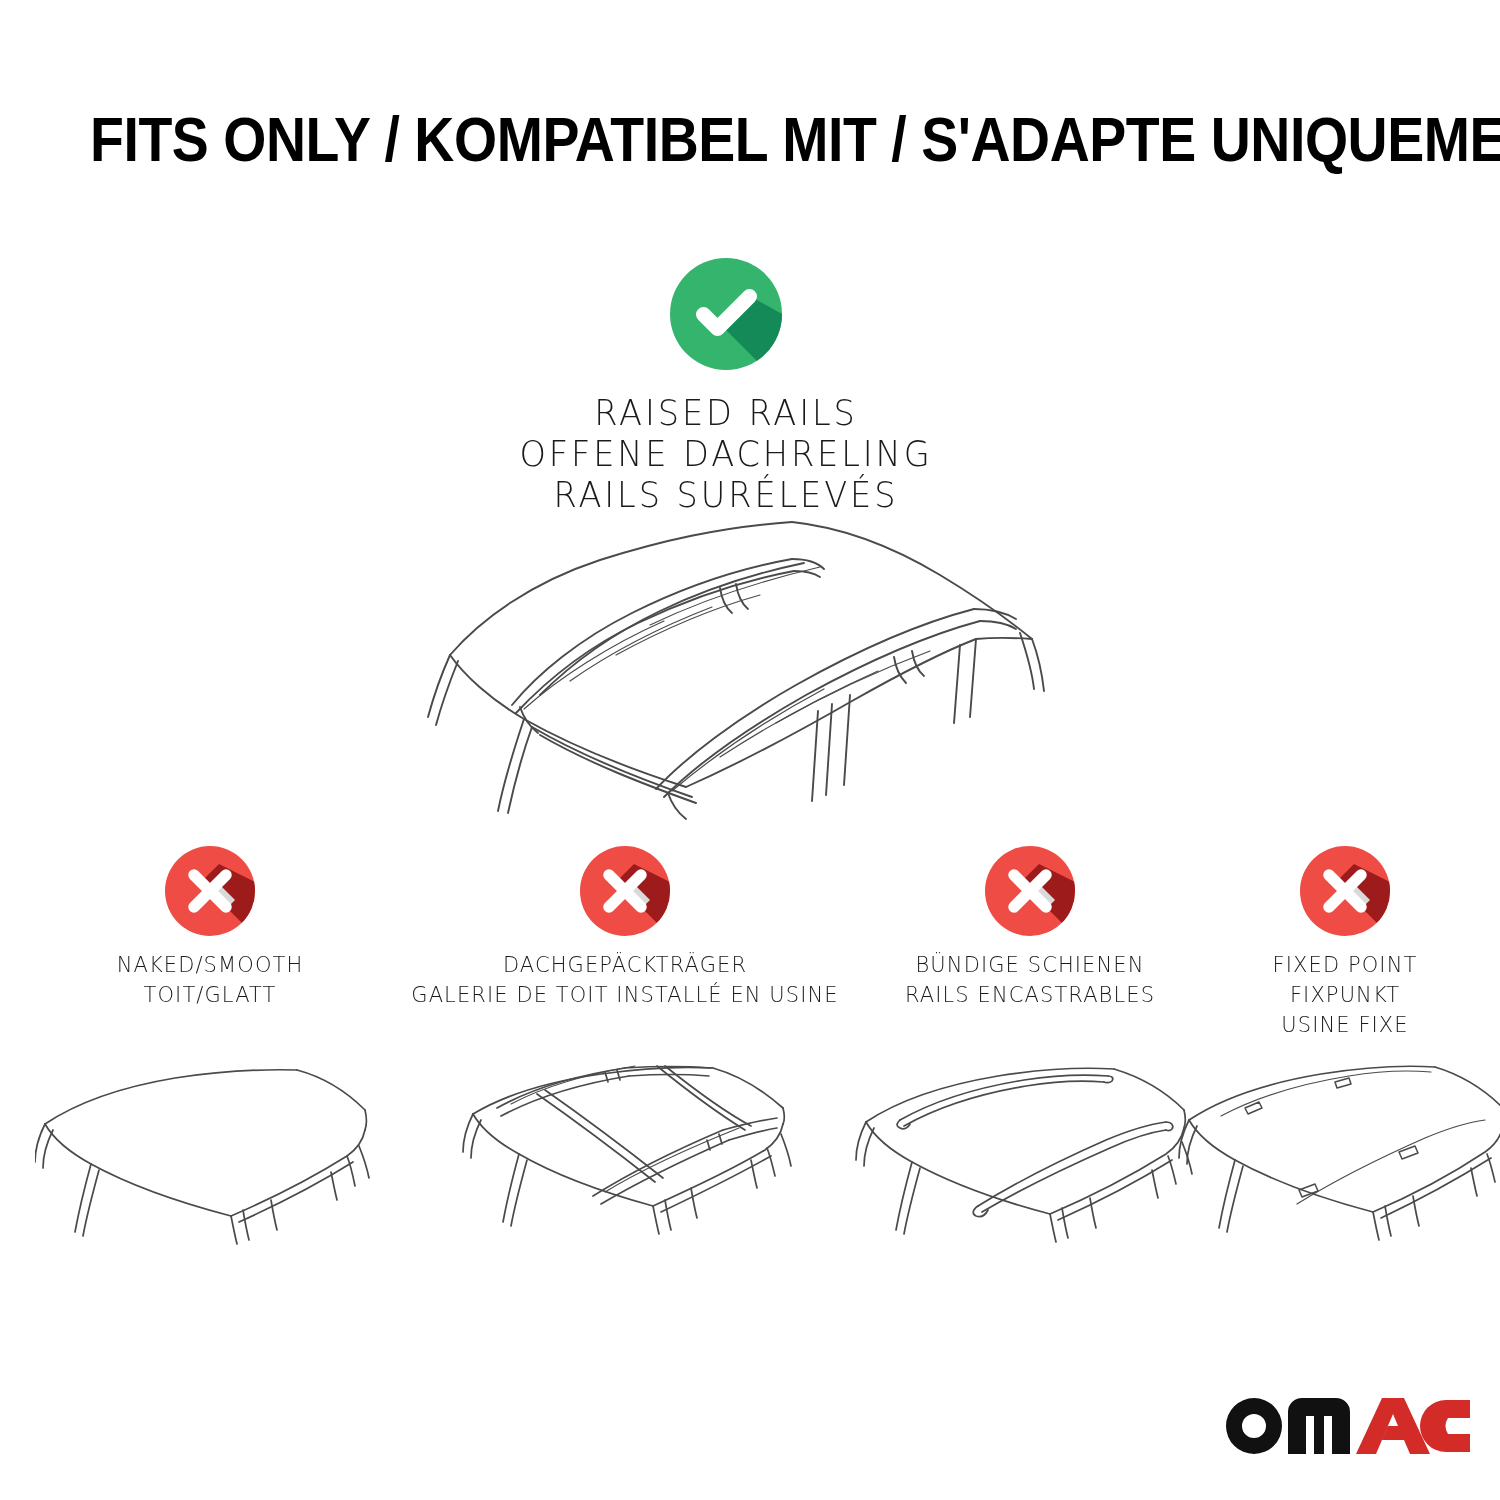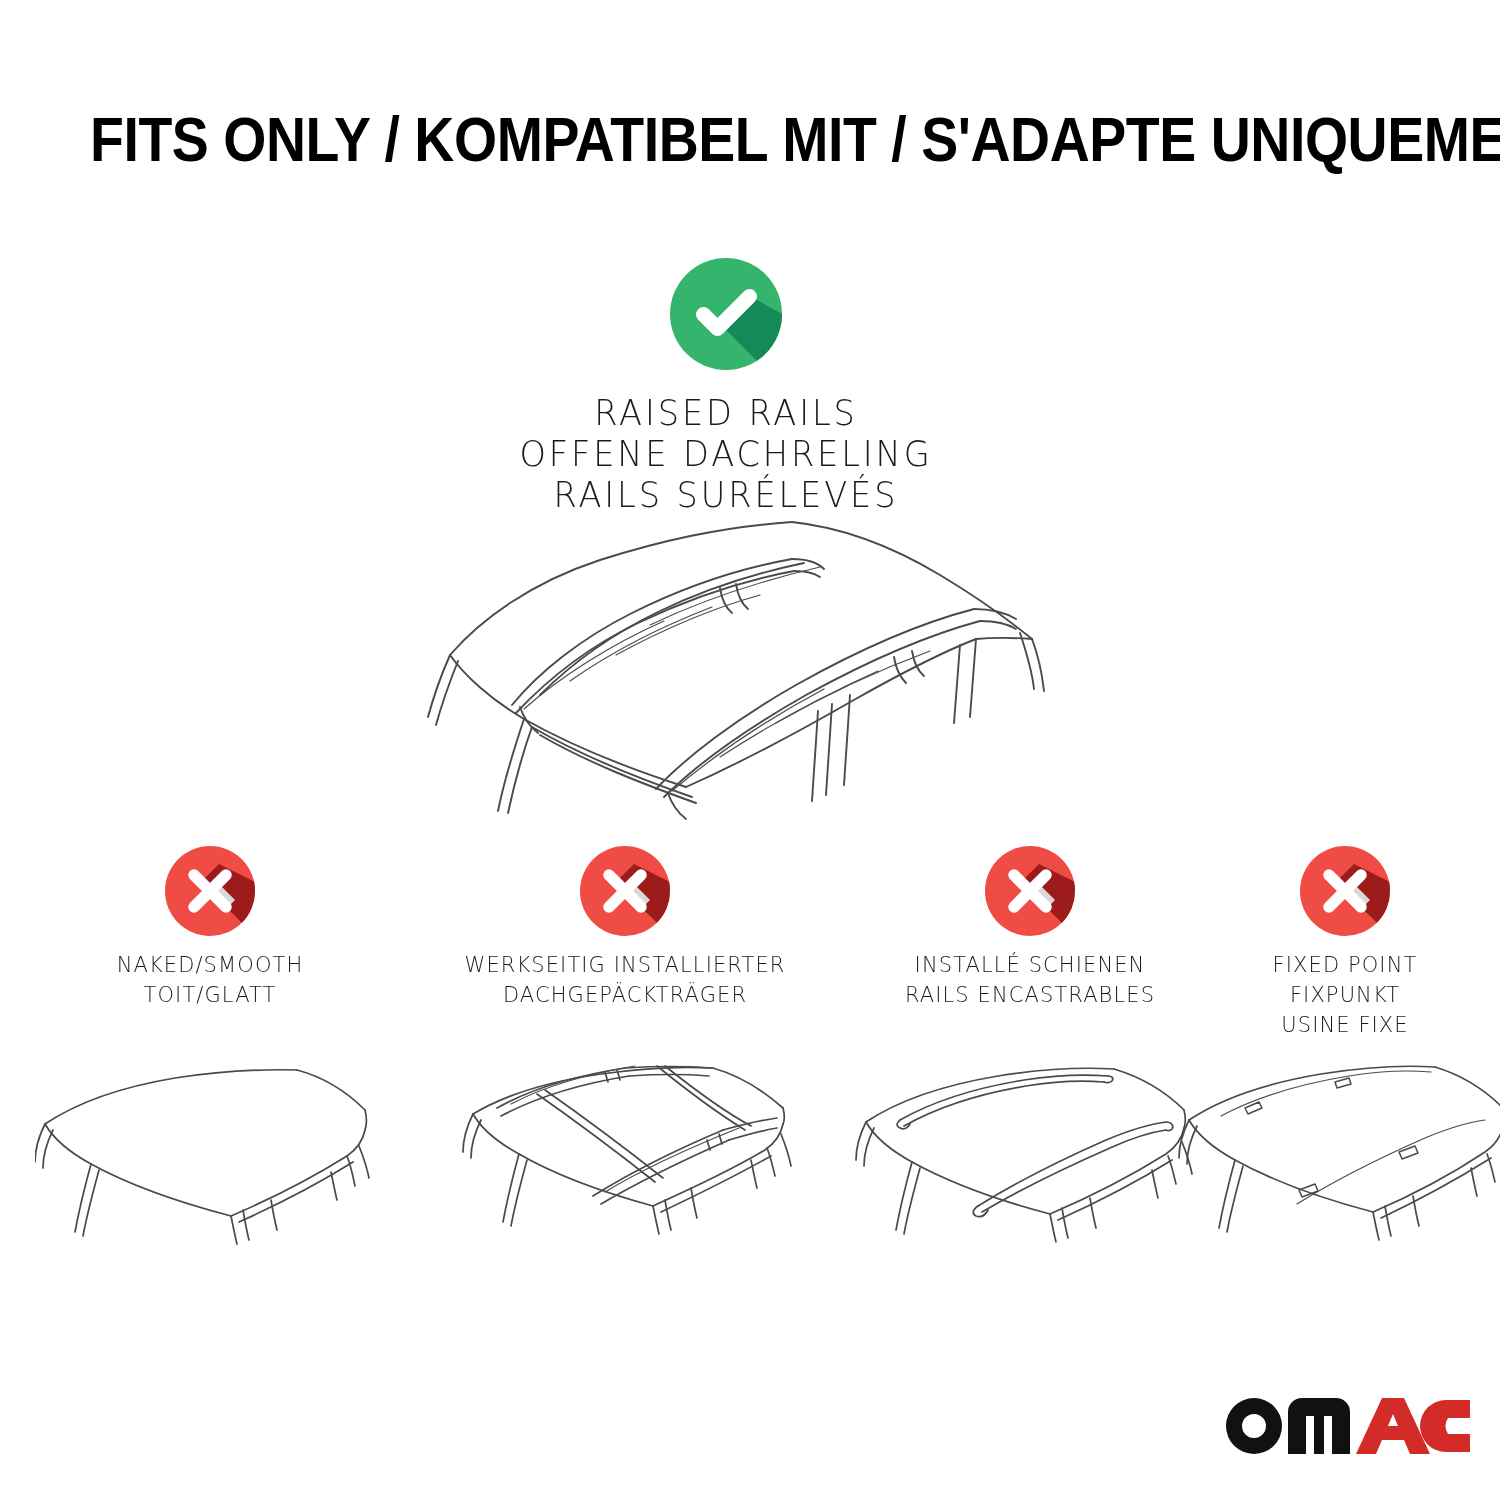"WERKSEITIG INSTALLIERTER" span.ln { html: <span>WERKSEITIG INSTALLIERTER</span> -> none }
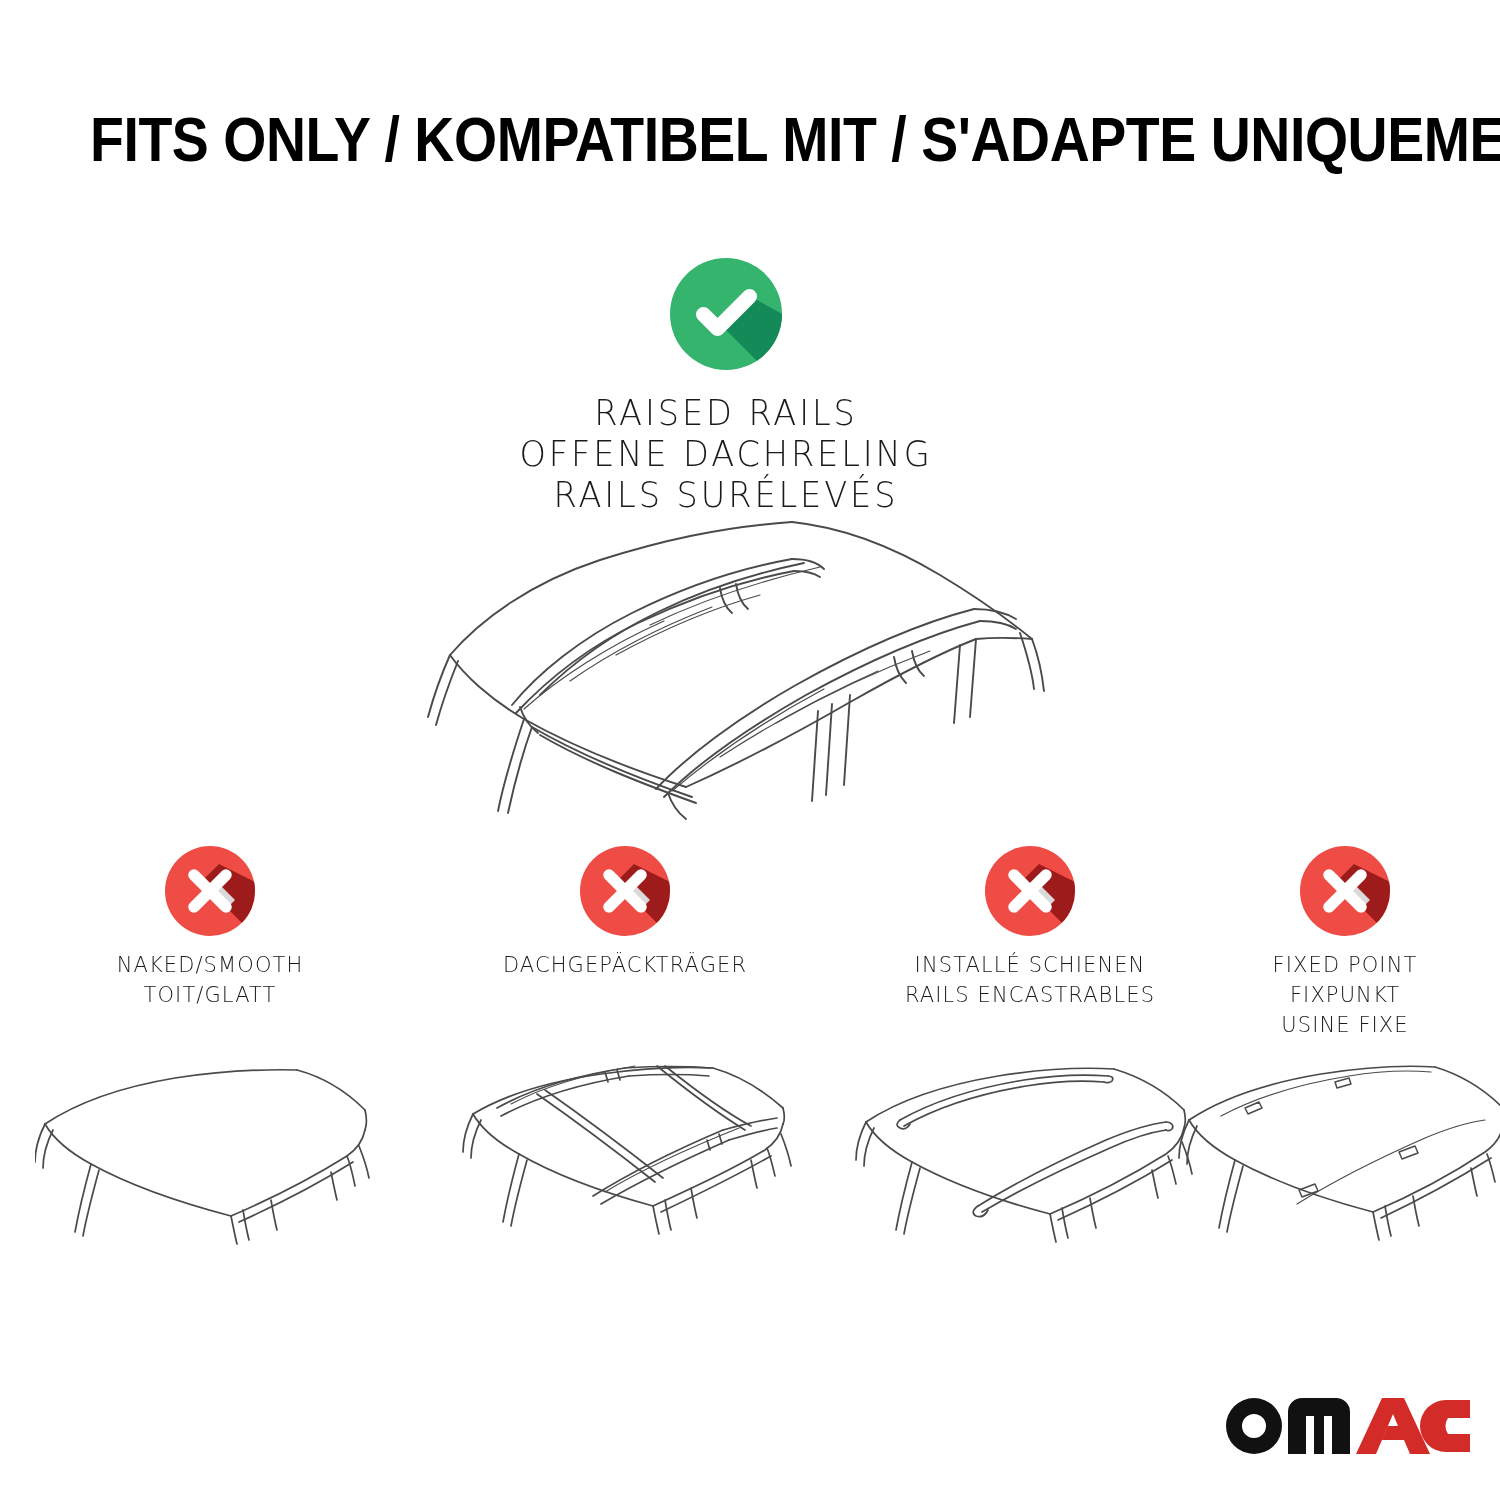"INSTALLÉ SCHIENEN" span.ln { text: INSTALLÉ -> BÜNDIGE }
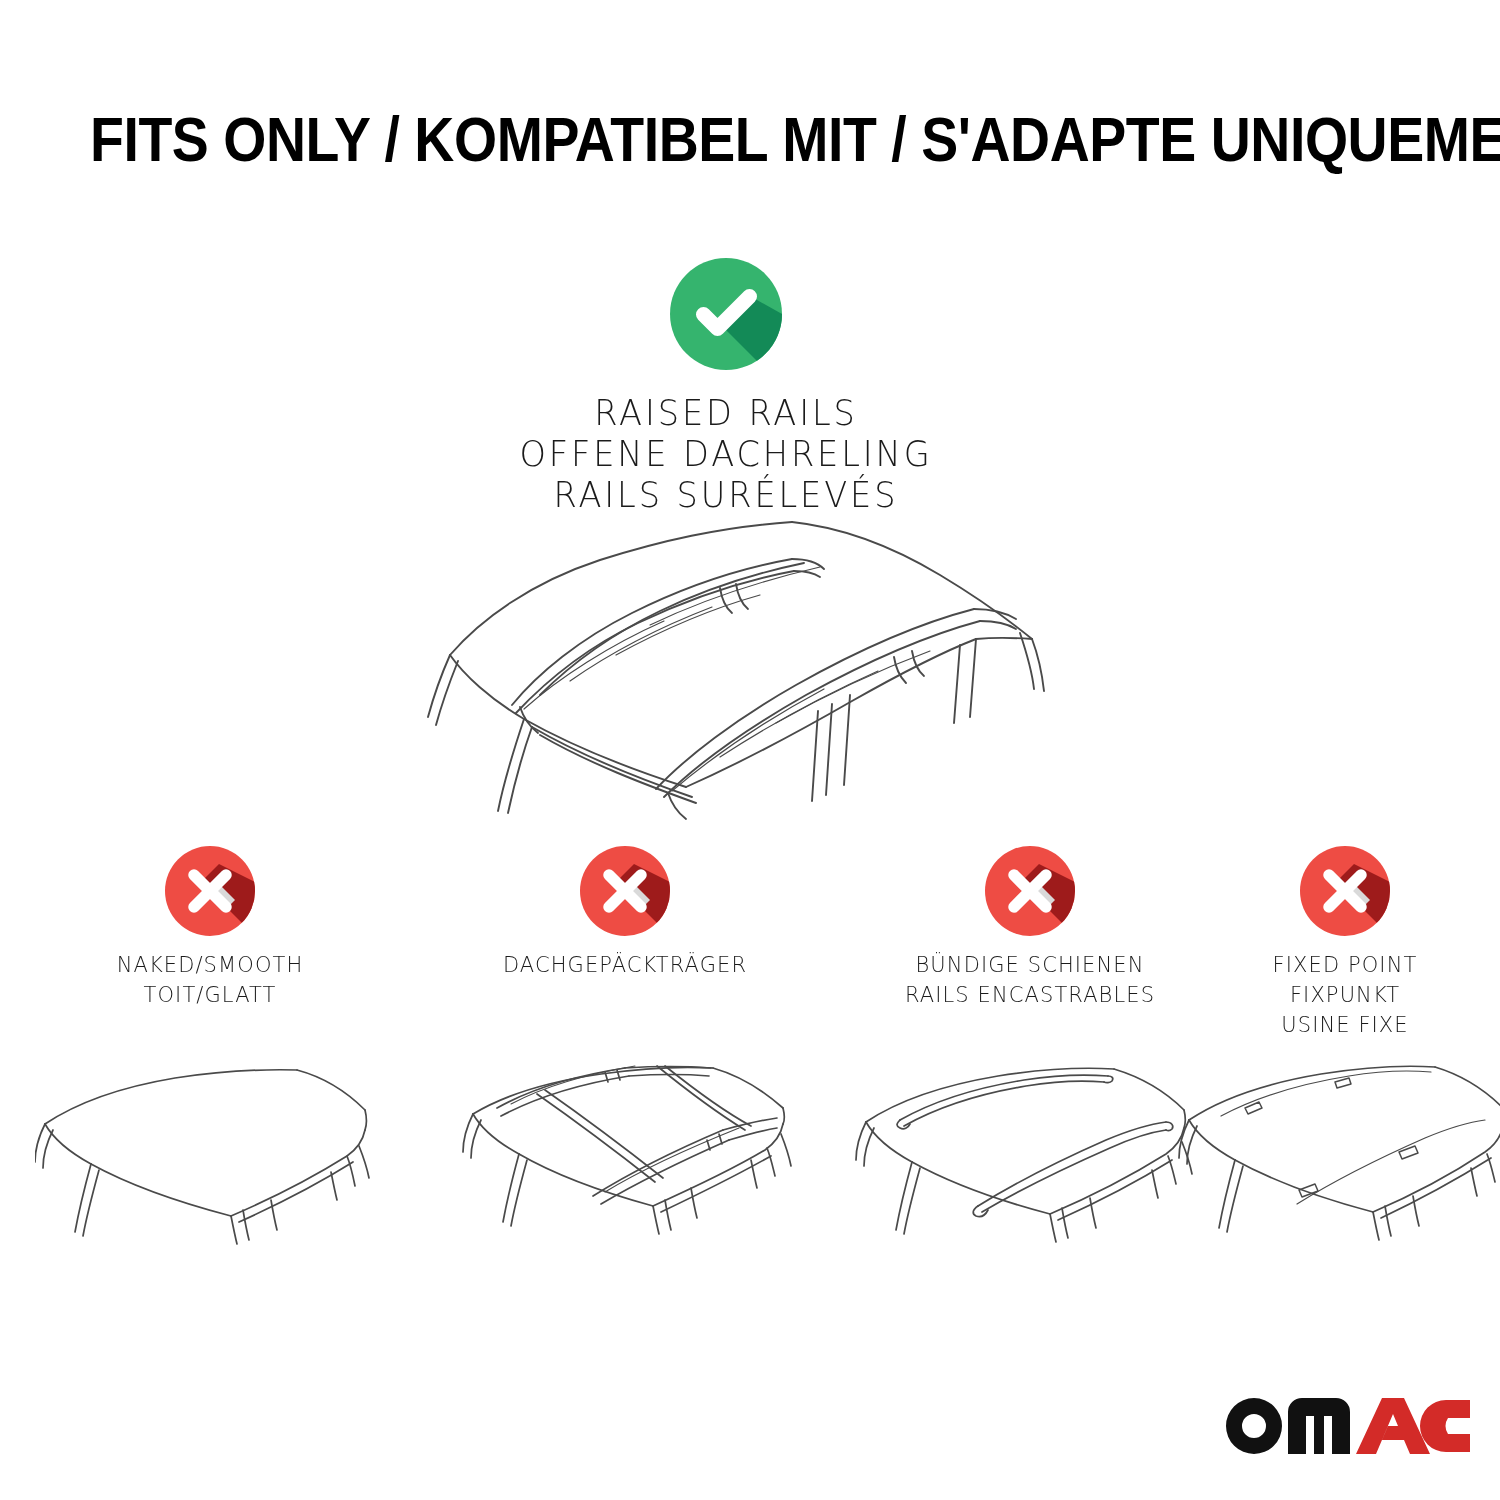"GALERIE DE TOIT INSTALLÉ EN" span.ln { html: none -> <span>GALERIE DE TOIT INSTALLÉ EN USINE</span> }
